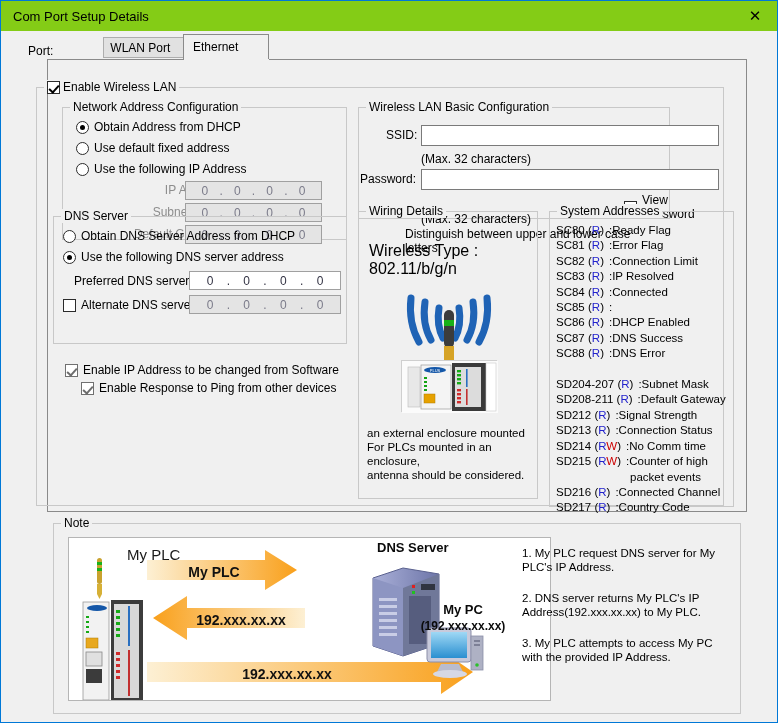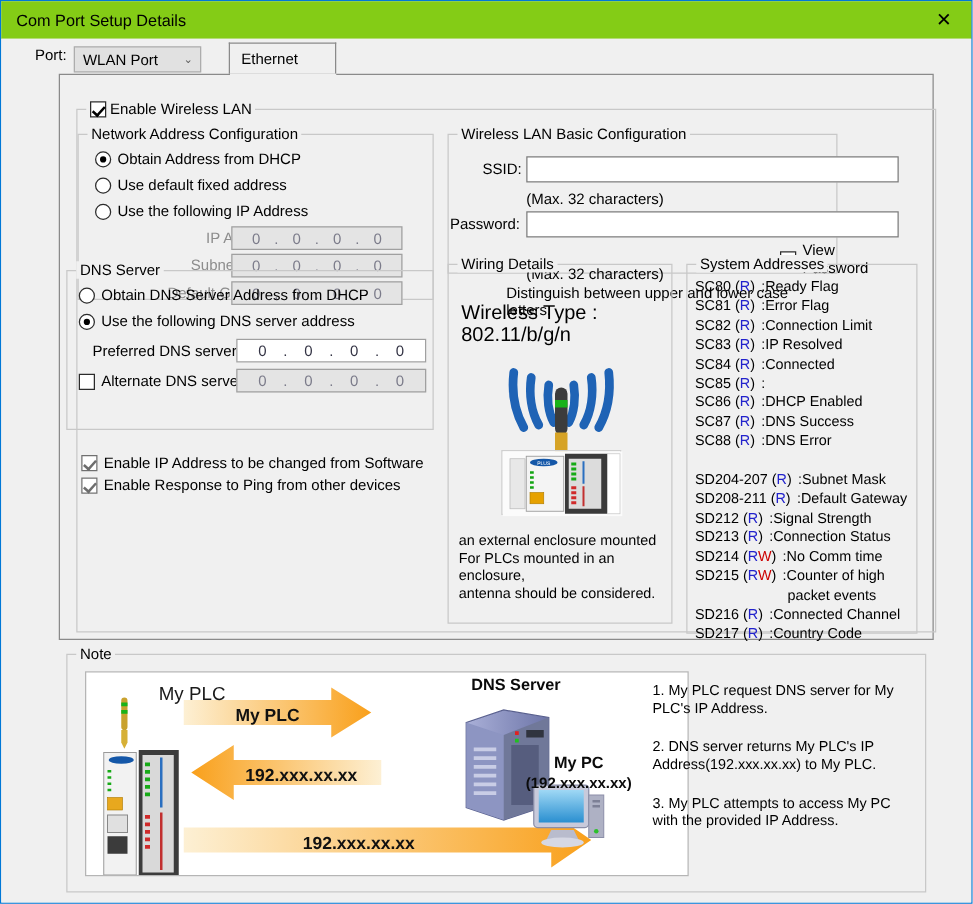"Port:" .port-row { align-items: flex-start -> flex-end; gap: none -> 44px }
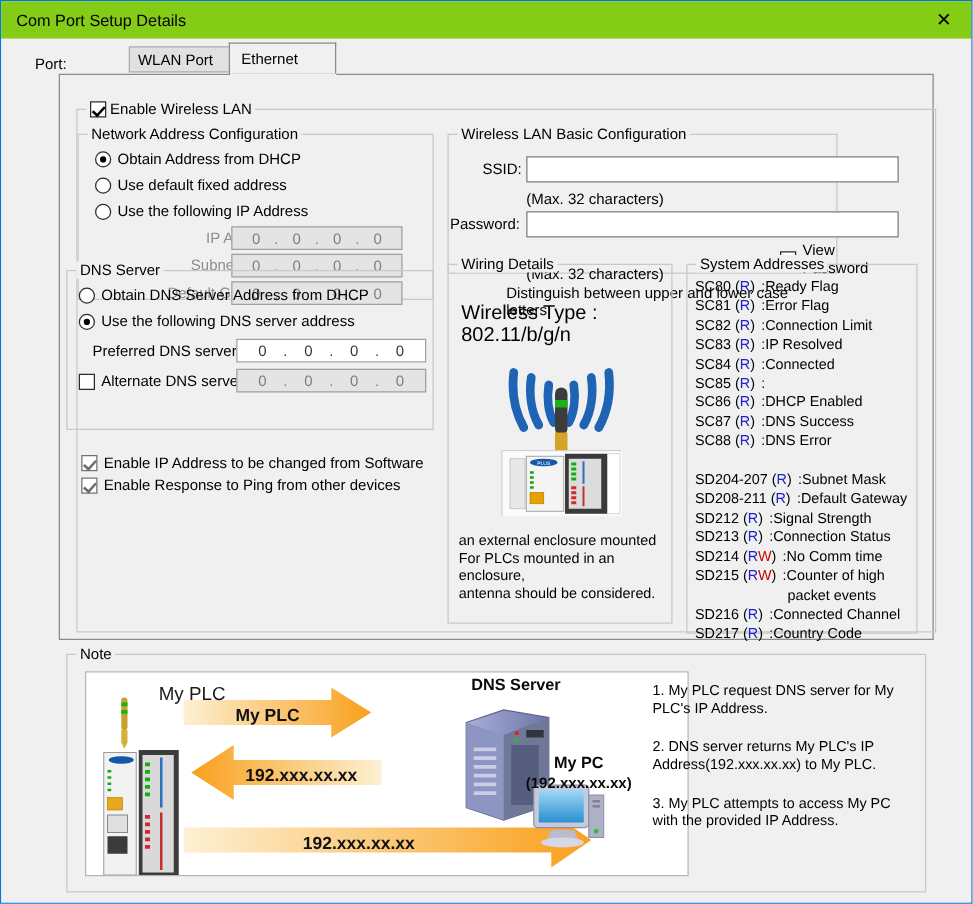"Enable Wireless LAN" div.group { left: 60px -> 35px }
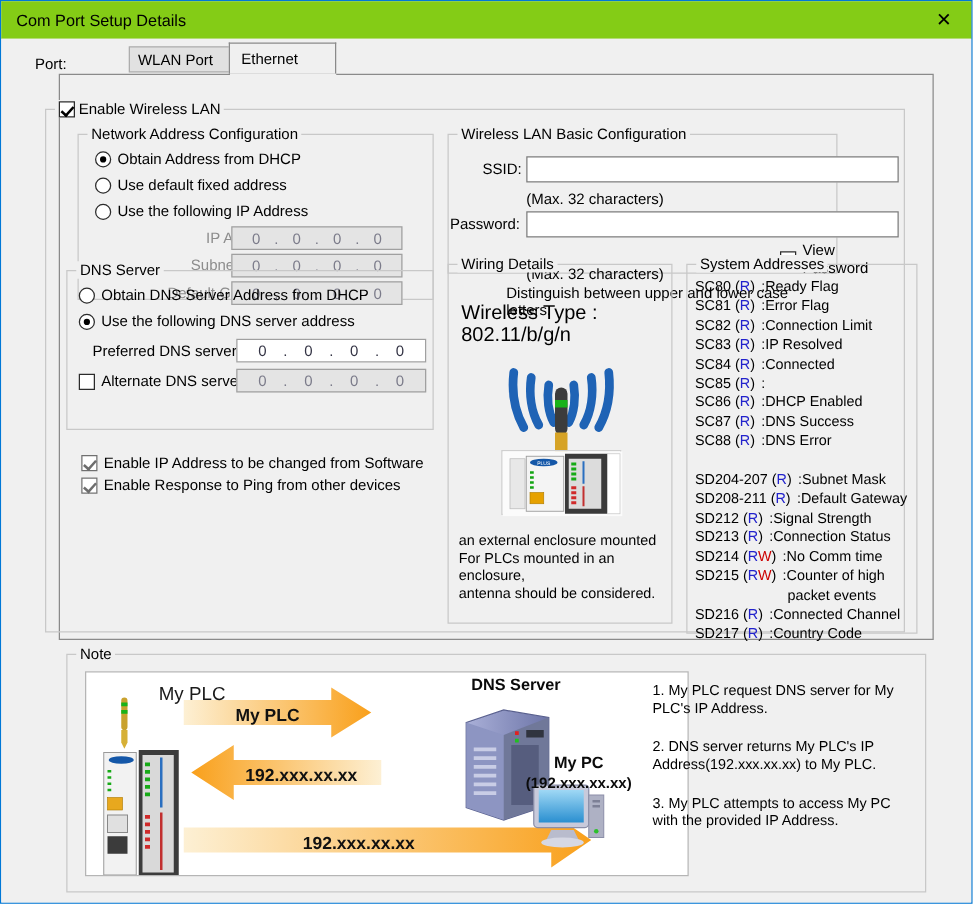"Enable Response to Ping from" div.optrow { left: 64px -> 80px }
